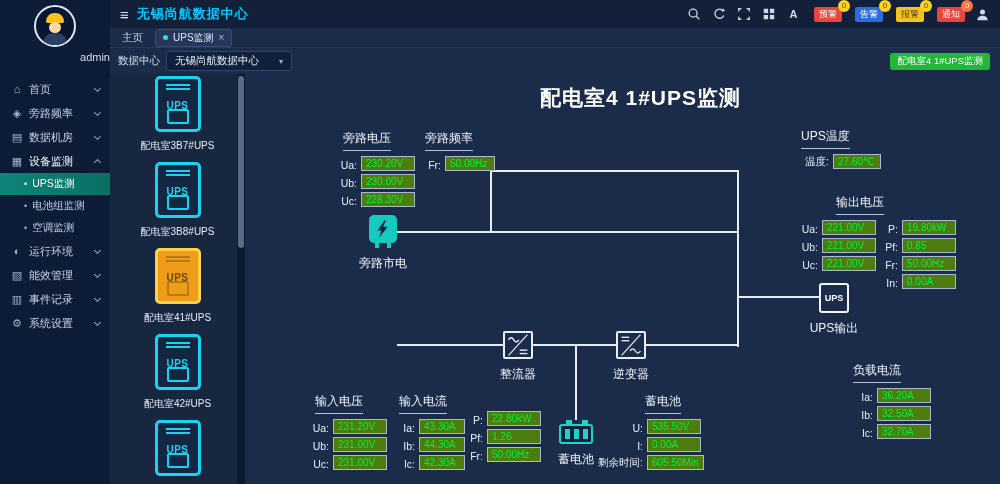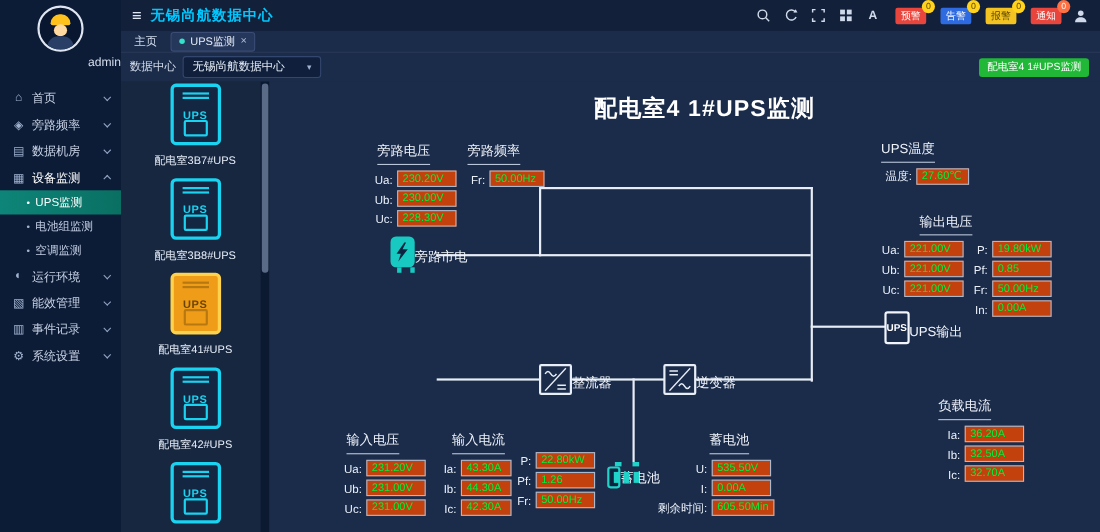"230.20V" .vb { background: #c2410c -> #4d7c0f }
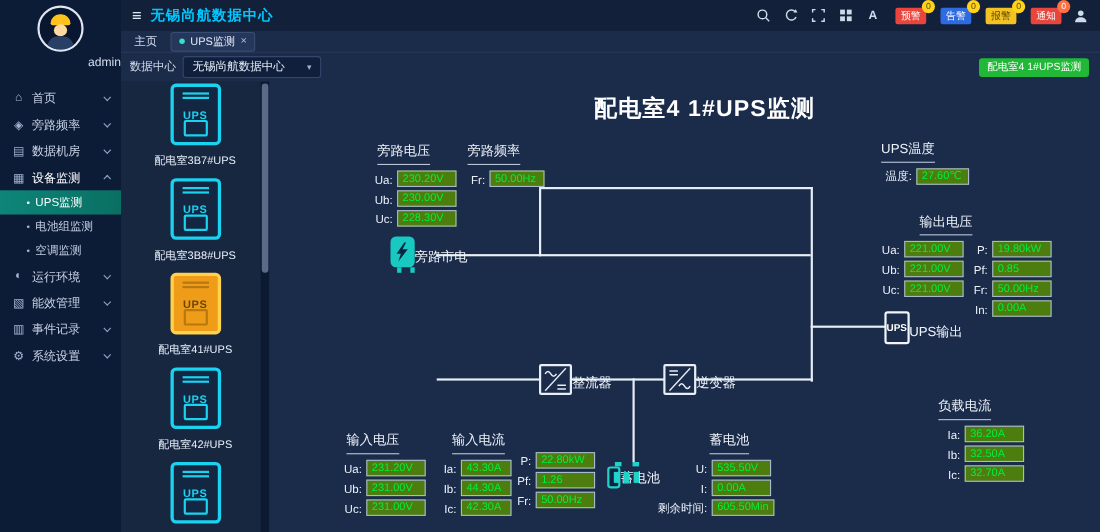"旁路市电" .node { flex-direction: row -> column }
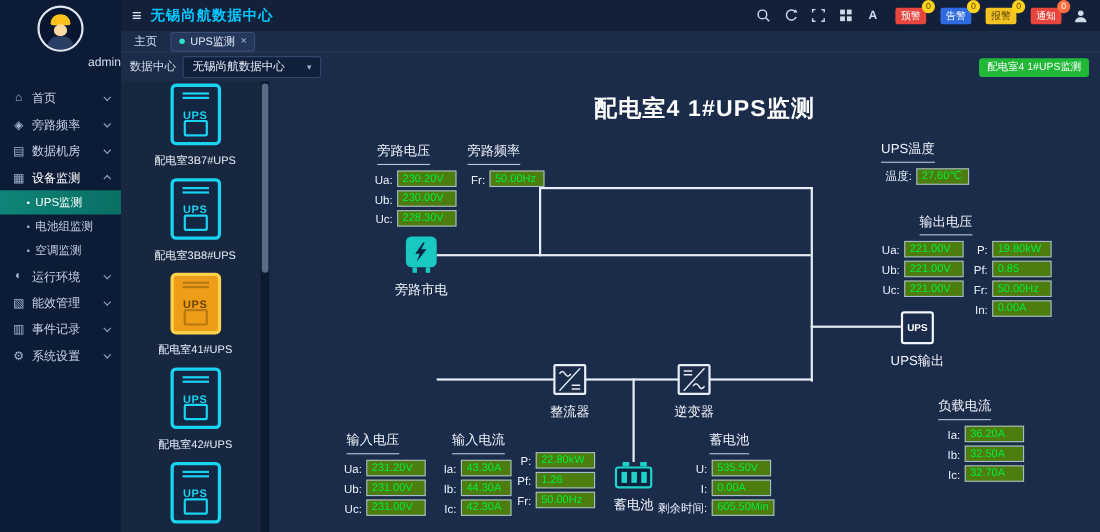"输入电流" span.sec-label { margin-left: 16px -> 4px }
